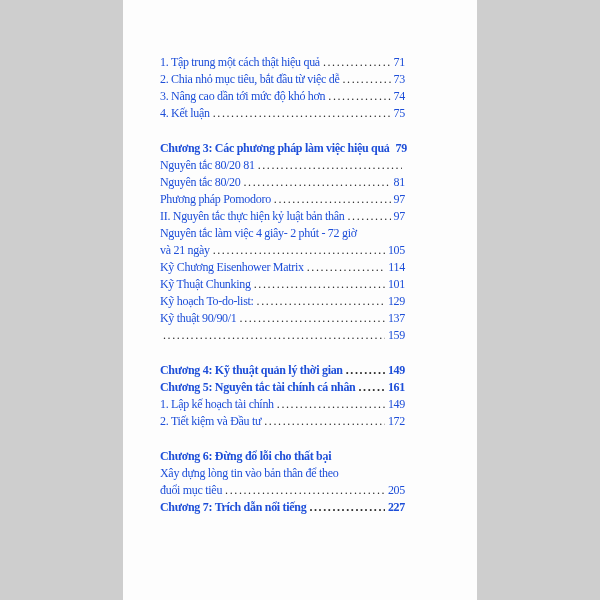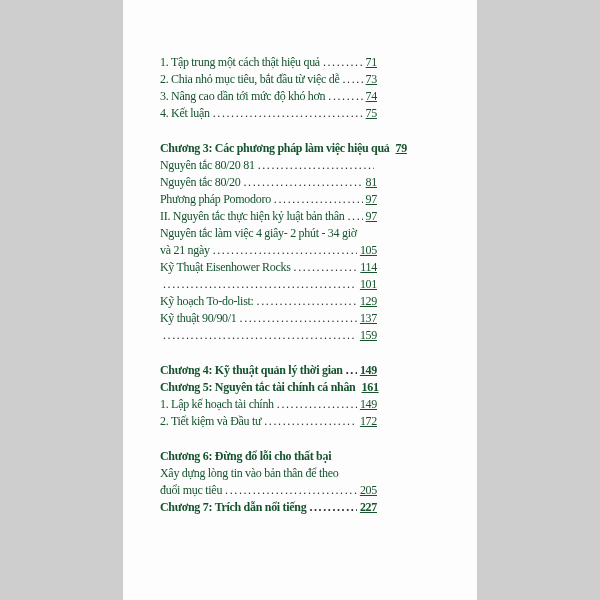"1. Tập trung một cách" .toc { color: #14532d -> #1d4ed8; padding: 54px 100px 0 37px -> 54px 72px 0 37px }
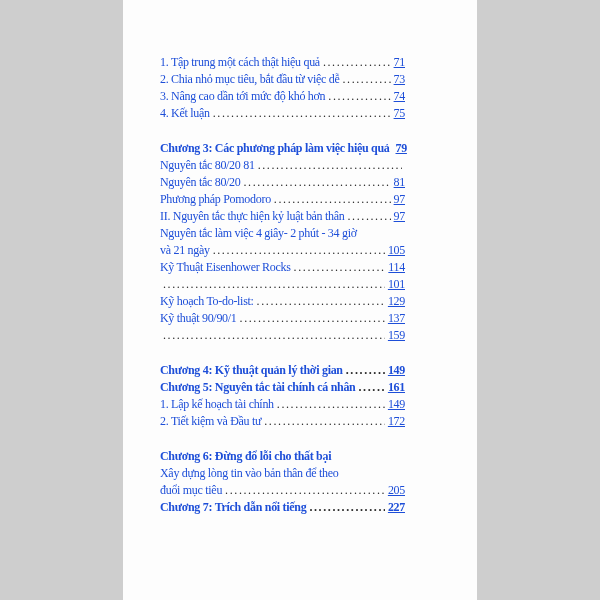"71" .pg { text-decoration: underline -> none }
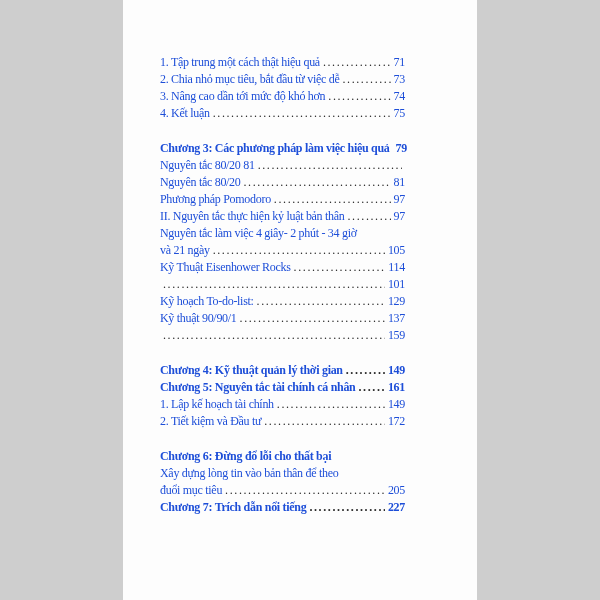"Nguyên tắc làm việc 4" span.title { text: 34 -> 72 }
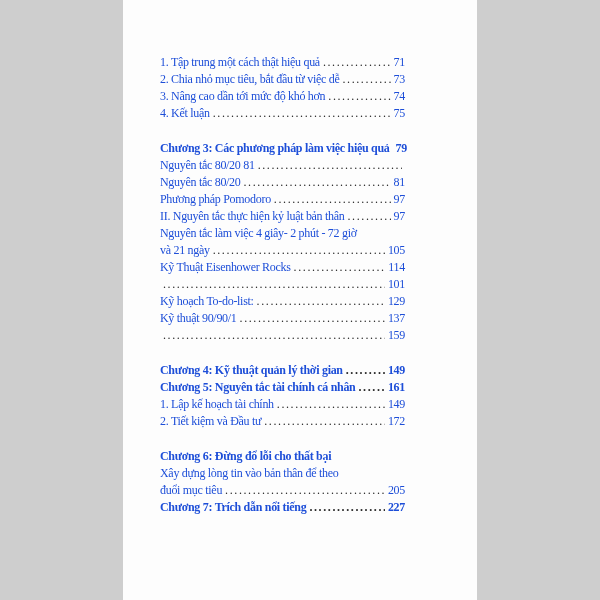"Kỹ Thuật Eisenhower Rocks" span.title { text: Thuật Eisenhower Rocks -> Chương Eisenhower Matrix }
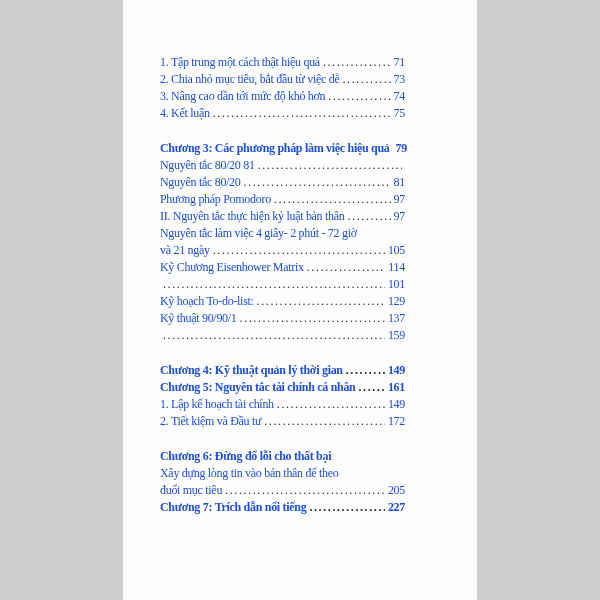"Kỹ Thuật Chunking" span.title { html: none -> <span>Kỹ Thuật Chunking</span> }
